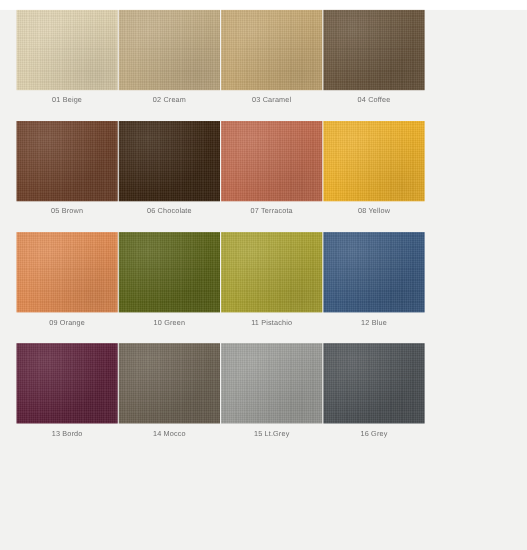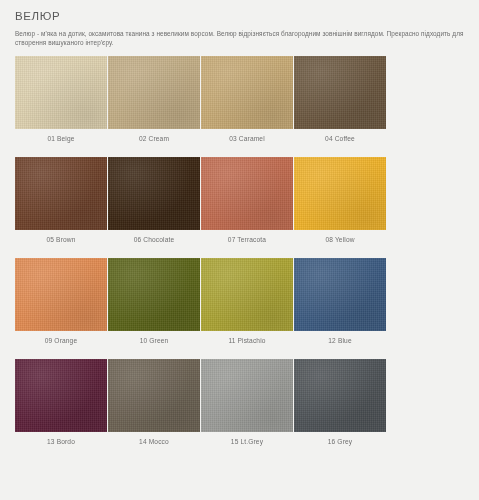"ВЕЛЮР" div.header { html: <div> <h1>ВЕЛЮР</h1> <p> <span>Велюр - м'яка на дотик, оксамитова тканина з невеликим ворсом. Велюр відрізняється благородним зовнішнім виглядом. Прекрасно підходить</span> <span>для створення вишуканого інтер'єру.</span> </p> </div> -> none }
